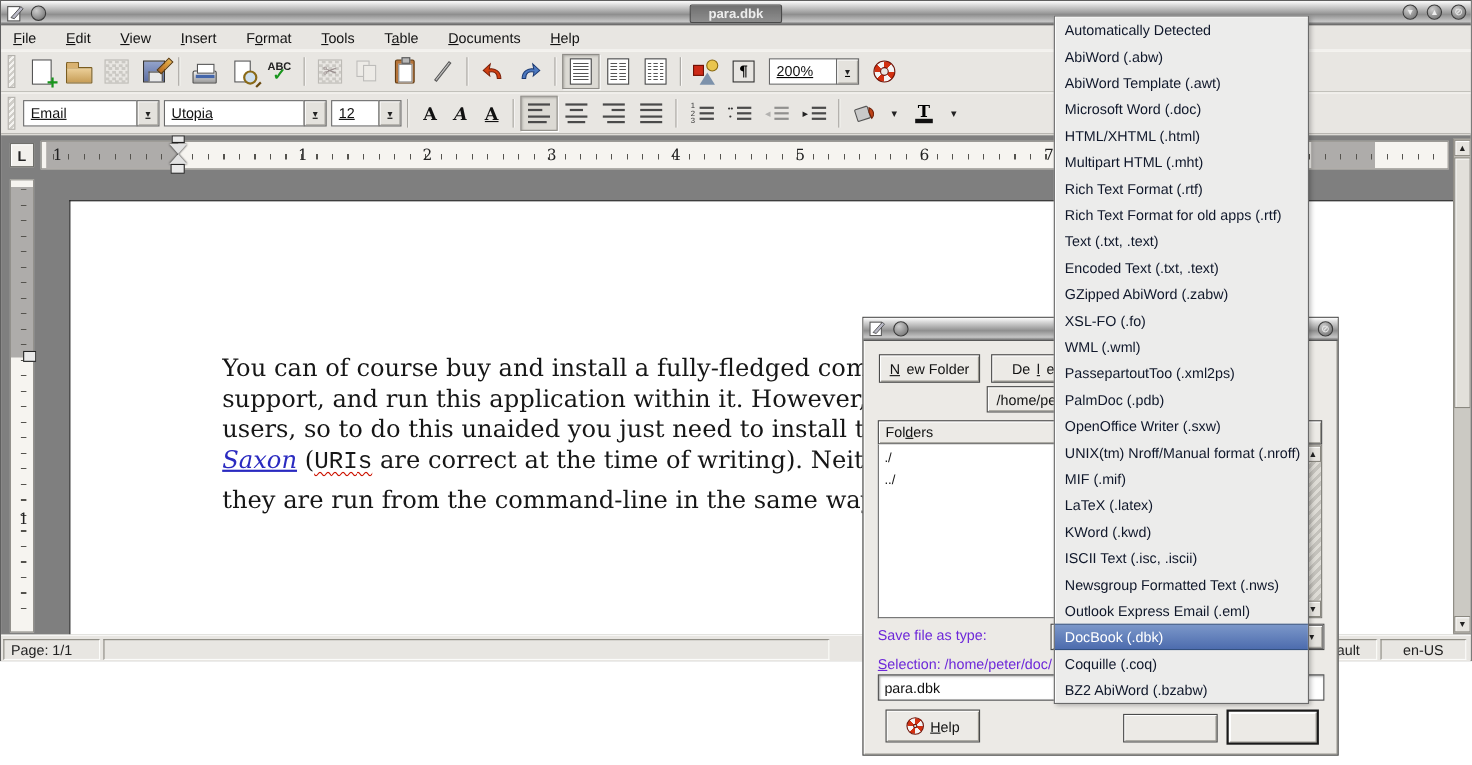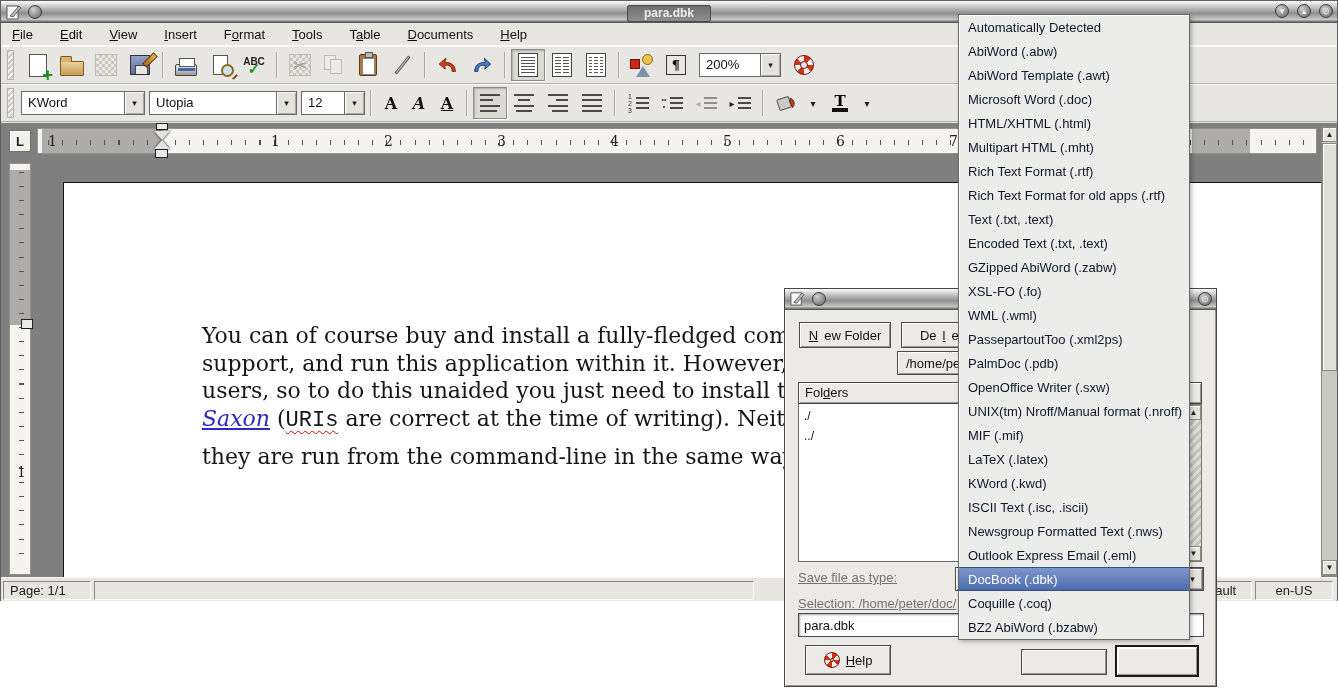"200%" .combo { text-decoration: none -> underline }
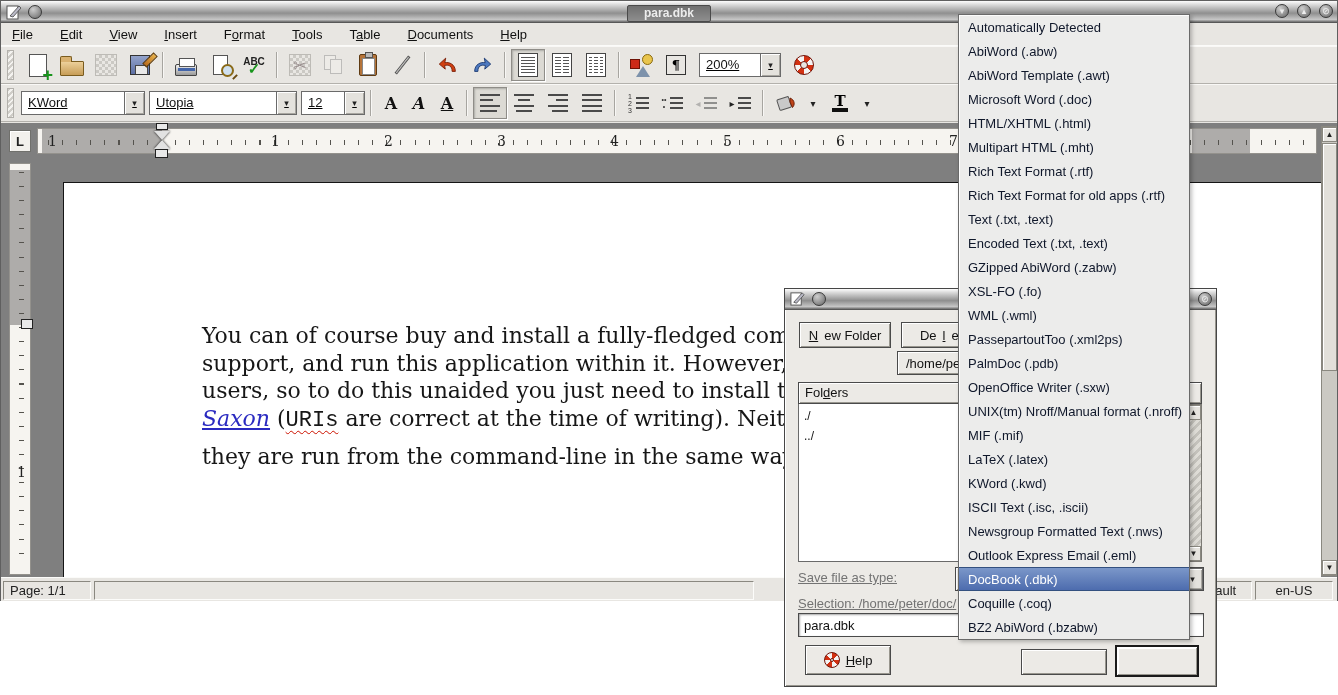"KWord" span.combo-field { text: KWord -> Email }
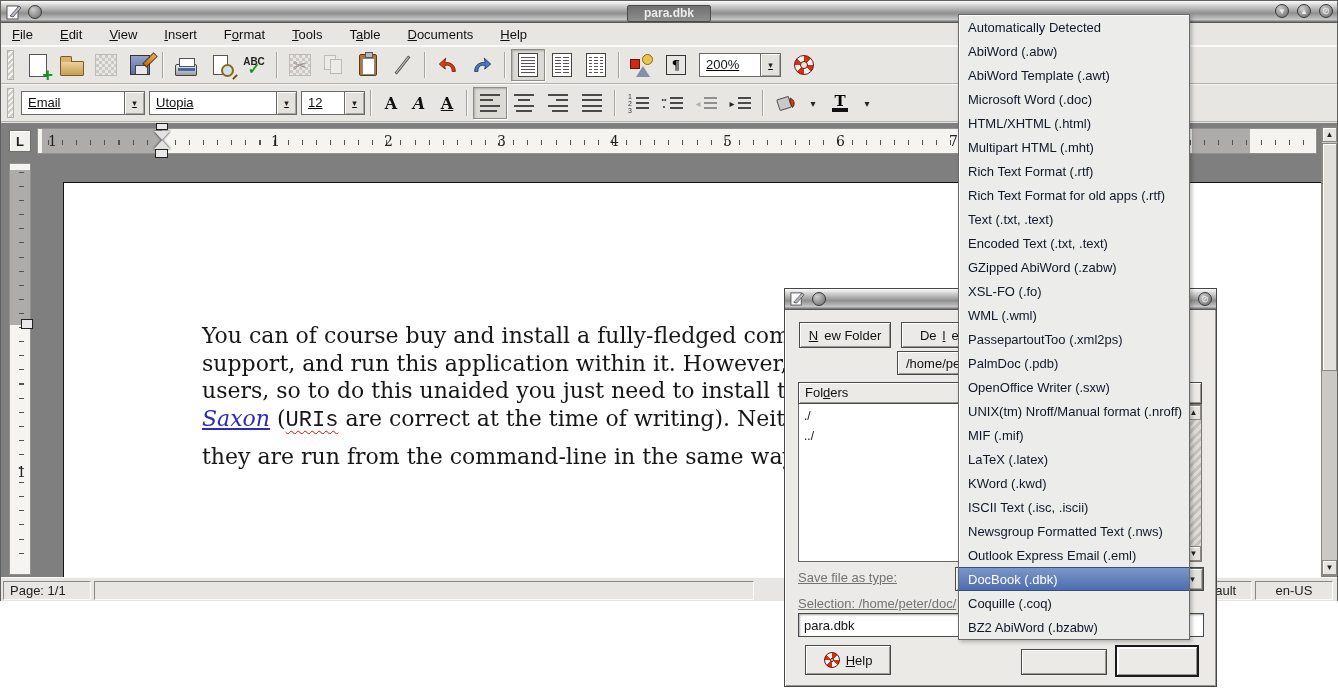"Save file as type:" .glabel { color: #737373 -> #6d28d9; text-decoration: underline -> none }
